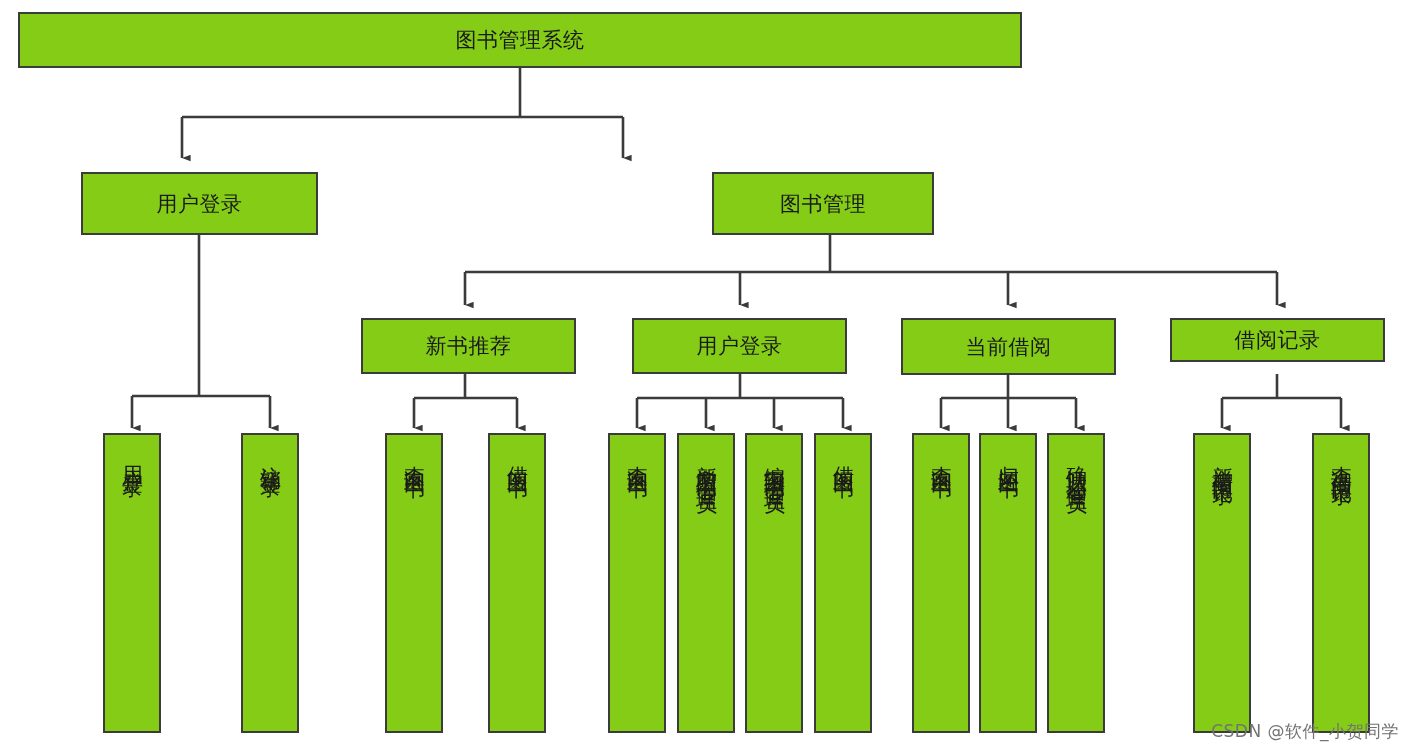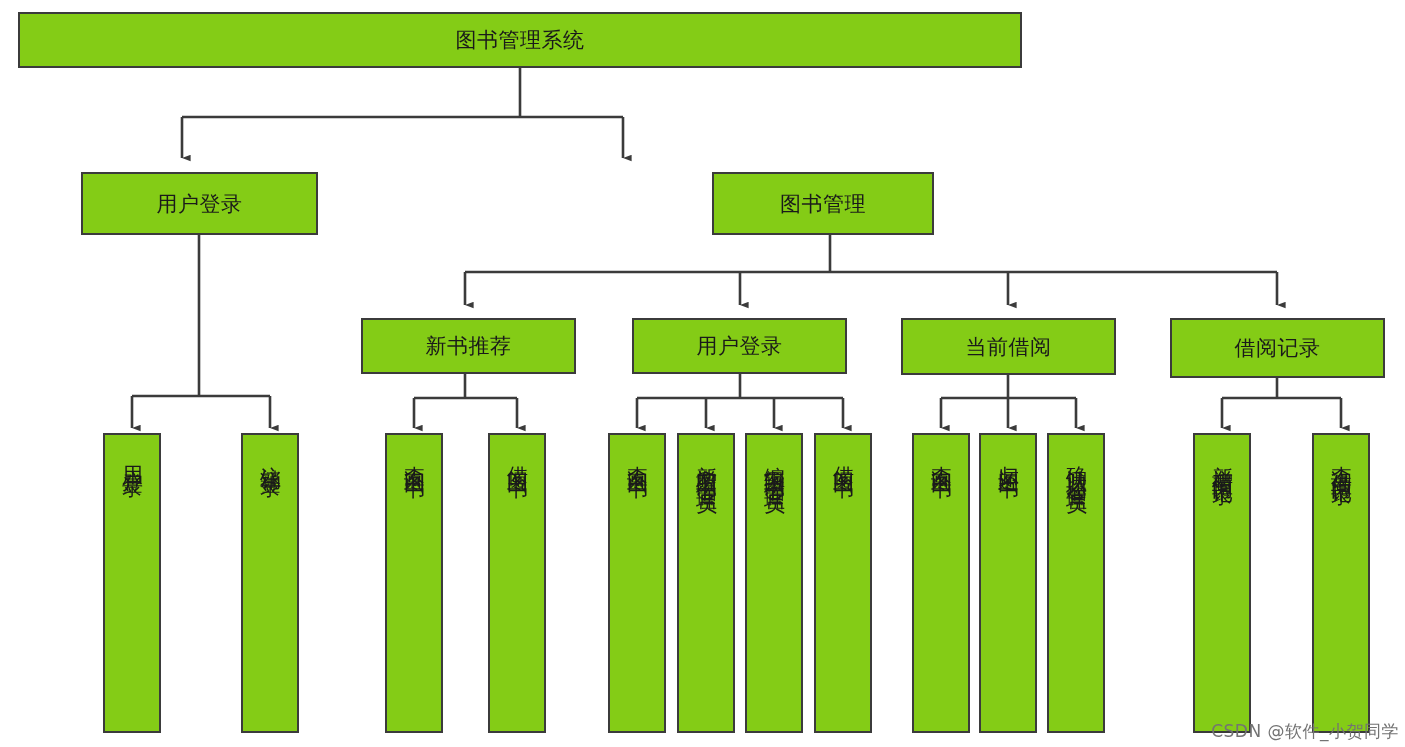"借阅记录" div.node-box { height: 60px -> 44px }
